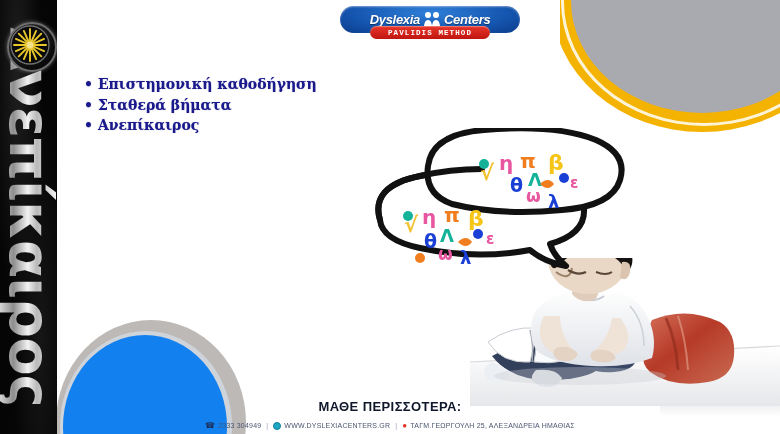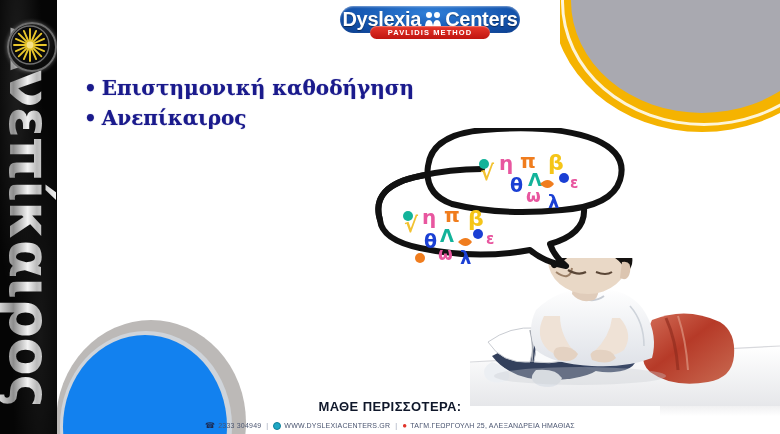"Dyslexia" .logo-word { font-size: 20px -> 13px; font-style: none -> italic }
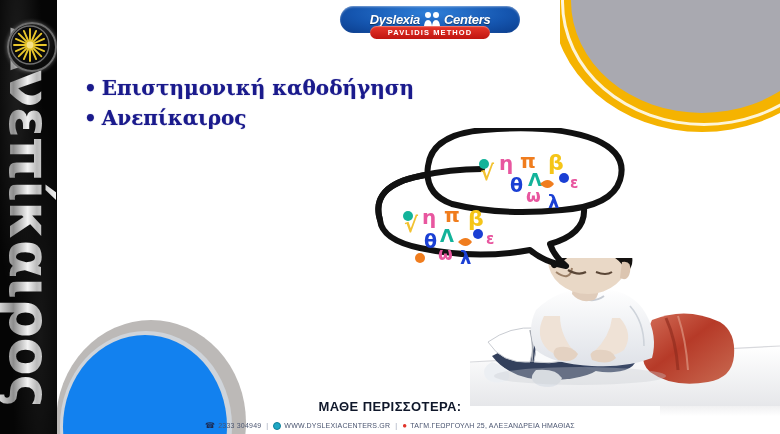"PAVLIDIS METHOD" .logo-pill span { font-family: Liberation Sans, sans-serif -> Liberation Mono, monospace }
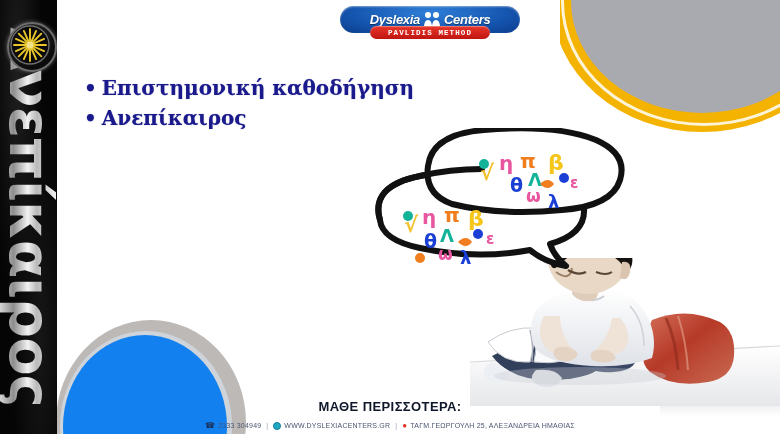"• Επιστημονική καθοδήγηση" .bullet { font-size: 20px -> 14px }
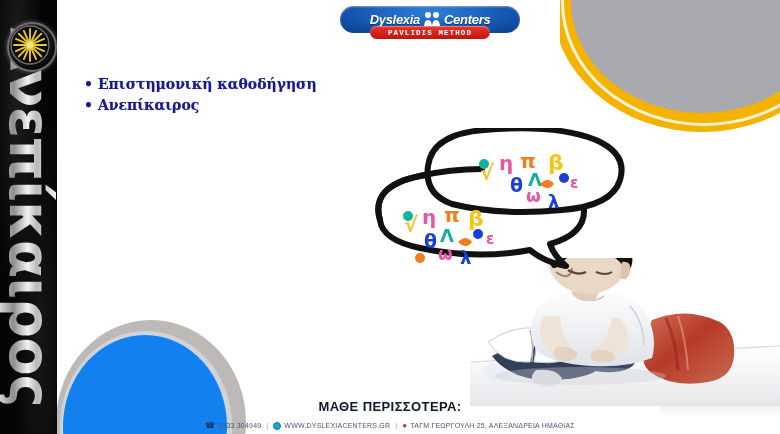"• Σταθερά βήματα" div.bullet { html: none -> <div> <span>•</span><span>Σταθερά βήματα</span> </div> }
